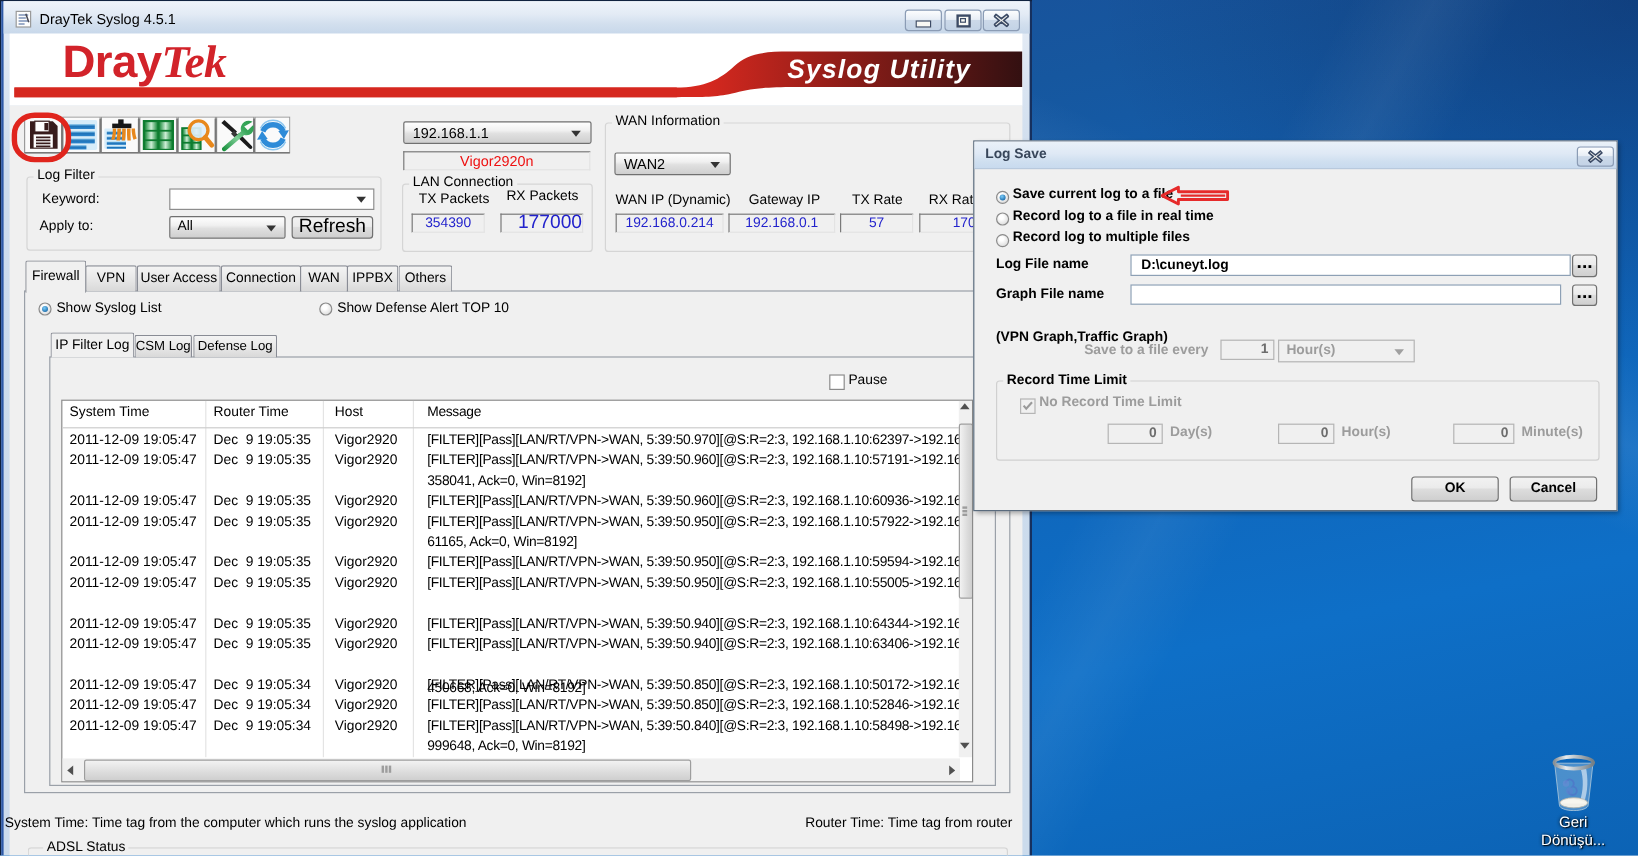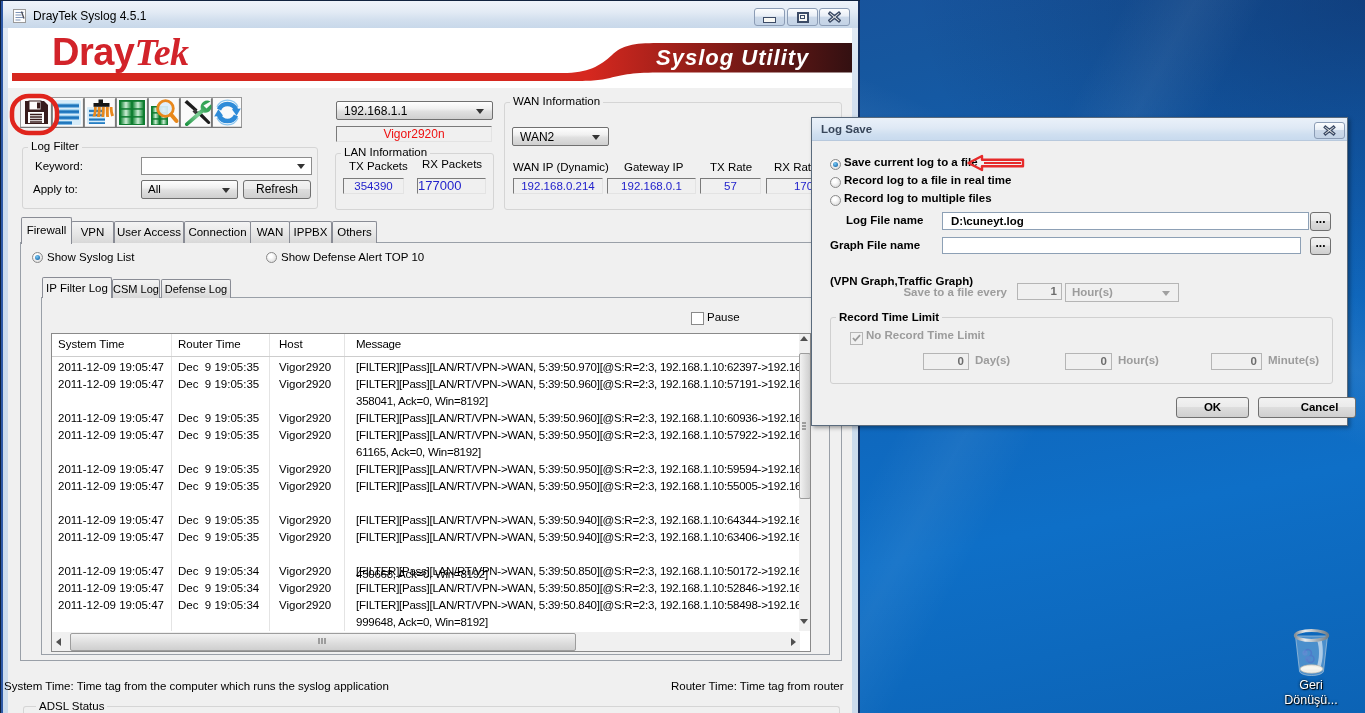"LAN Information" div.grplbl { text: Information -> Connection }
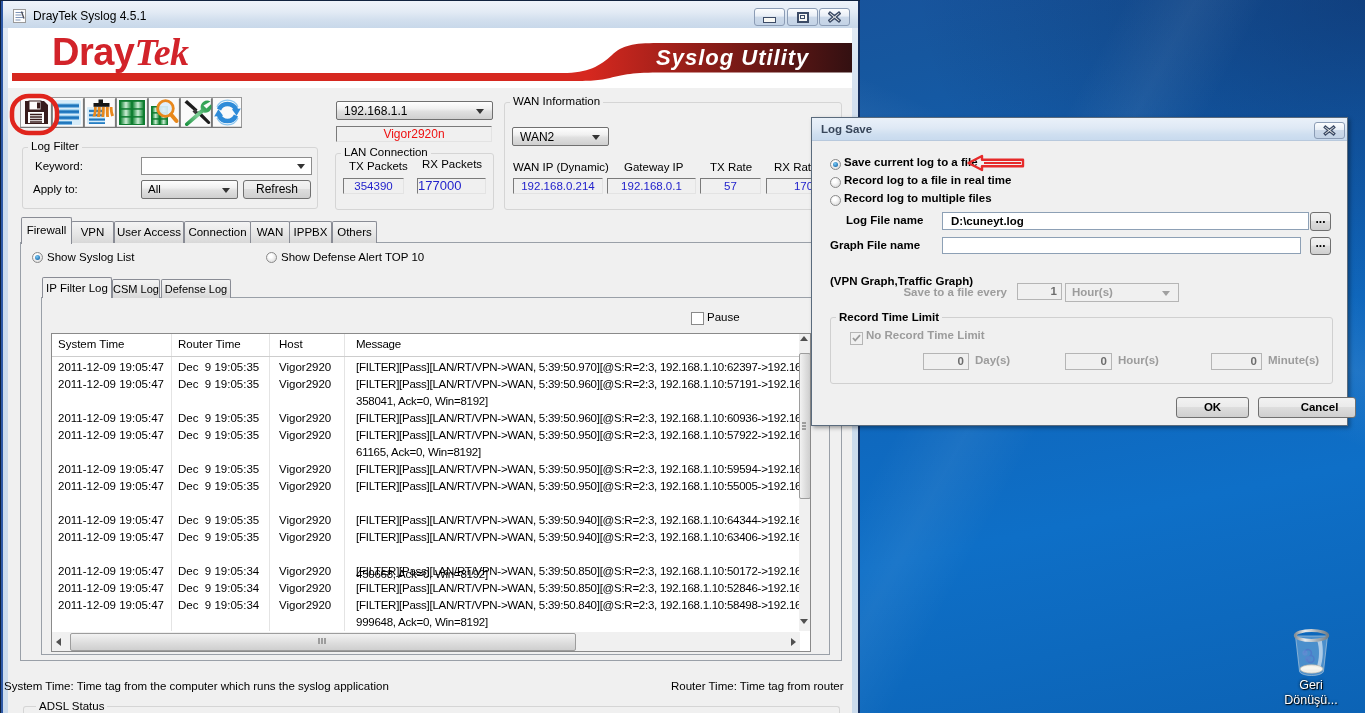"Refresh" .btn7 { font-size: 12px -> 16px }
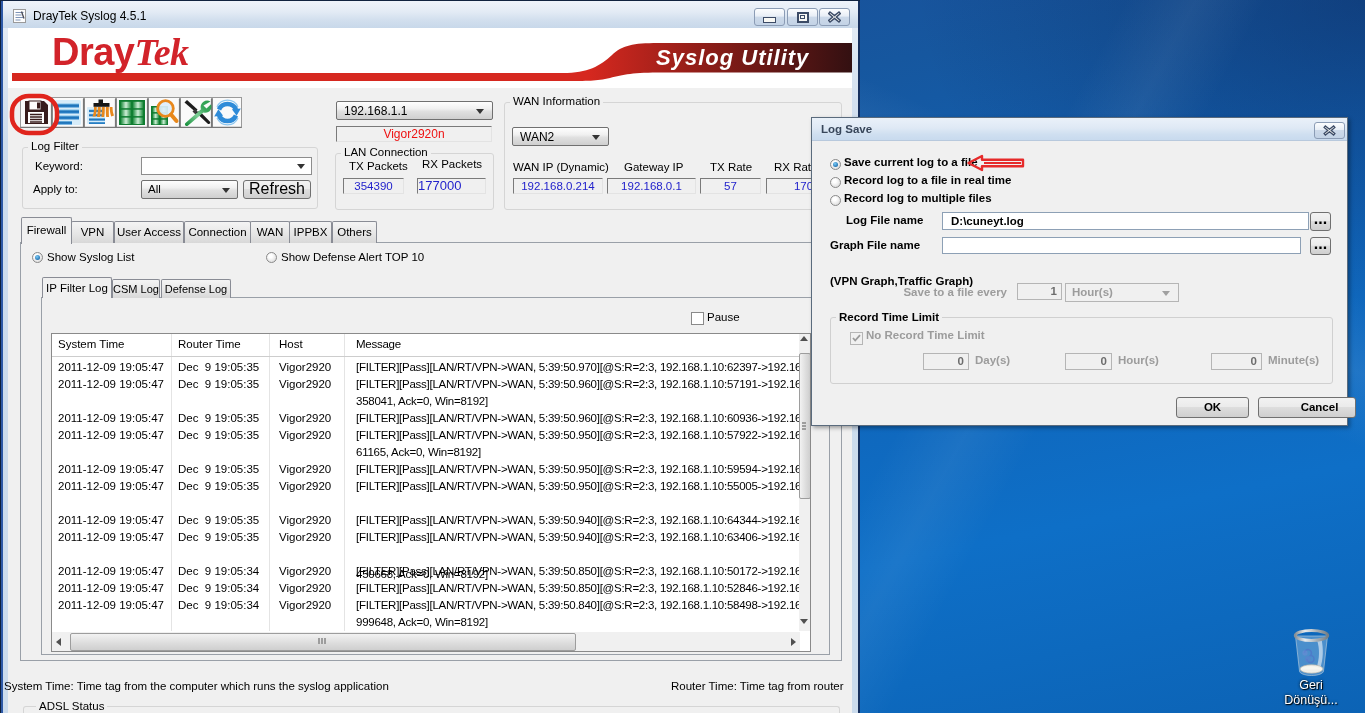"177000" div.inset { font-size: 13px -> 16px; text-align: left -> right }
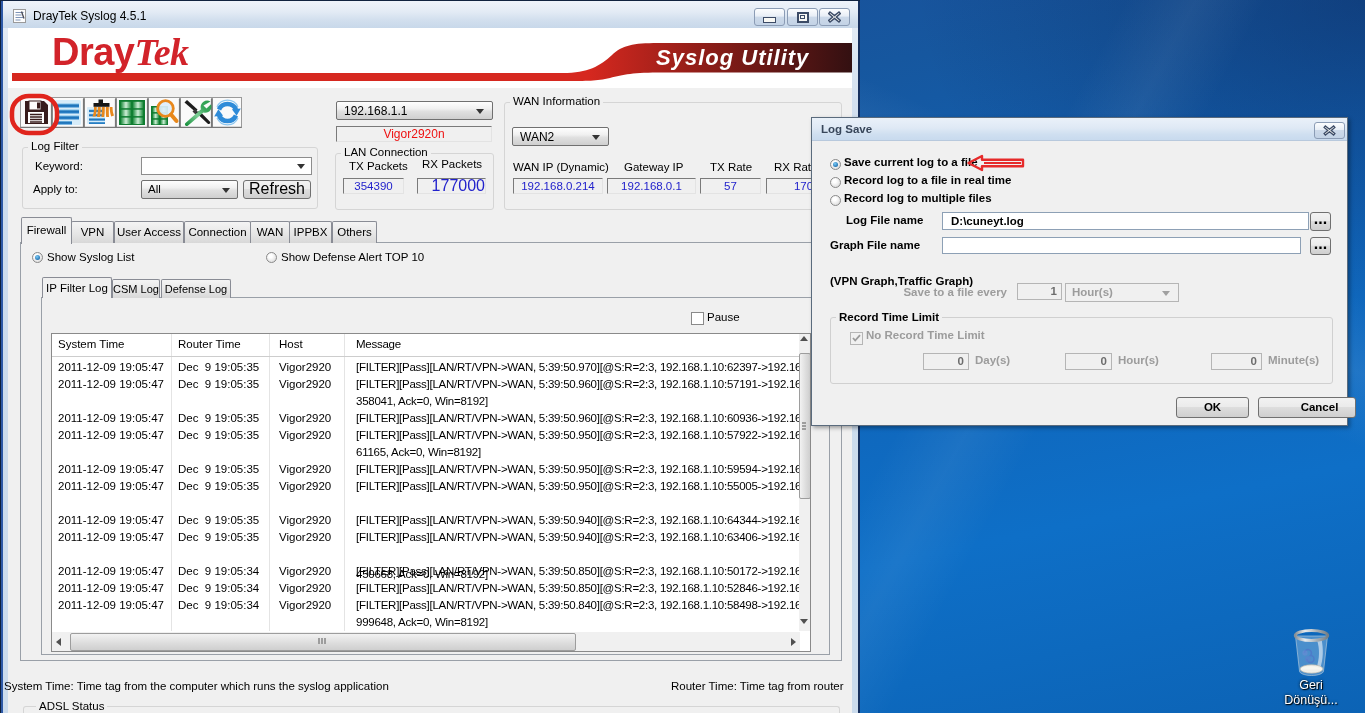"Log File name" div.abs { margin-left: 16px -> none }
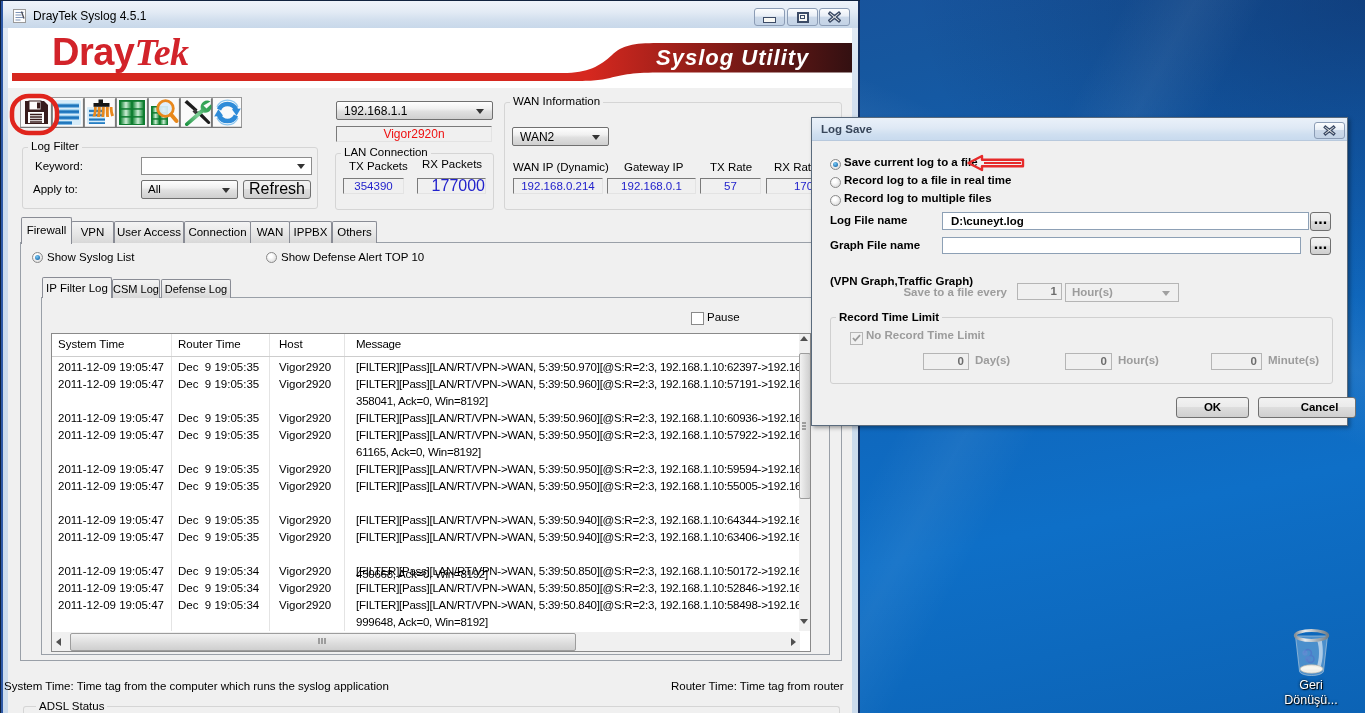"Cancel" div.btn7 { padding-left: 25px -> none }
